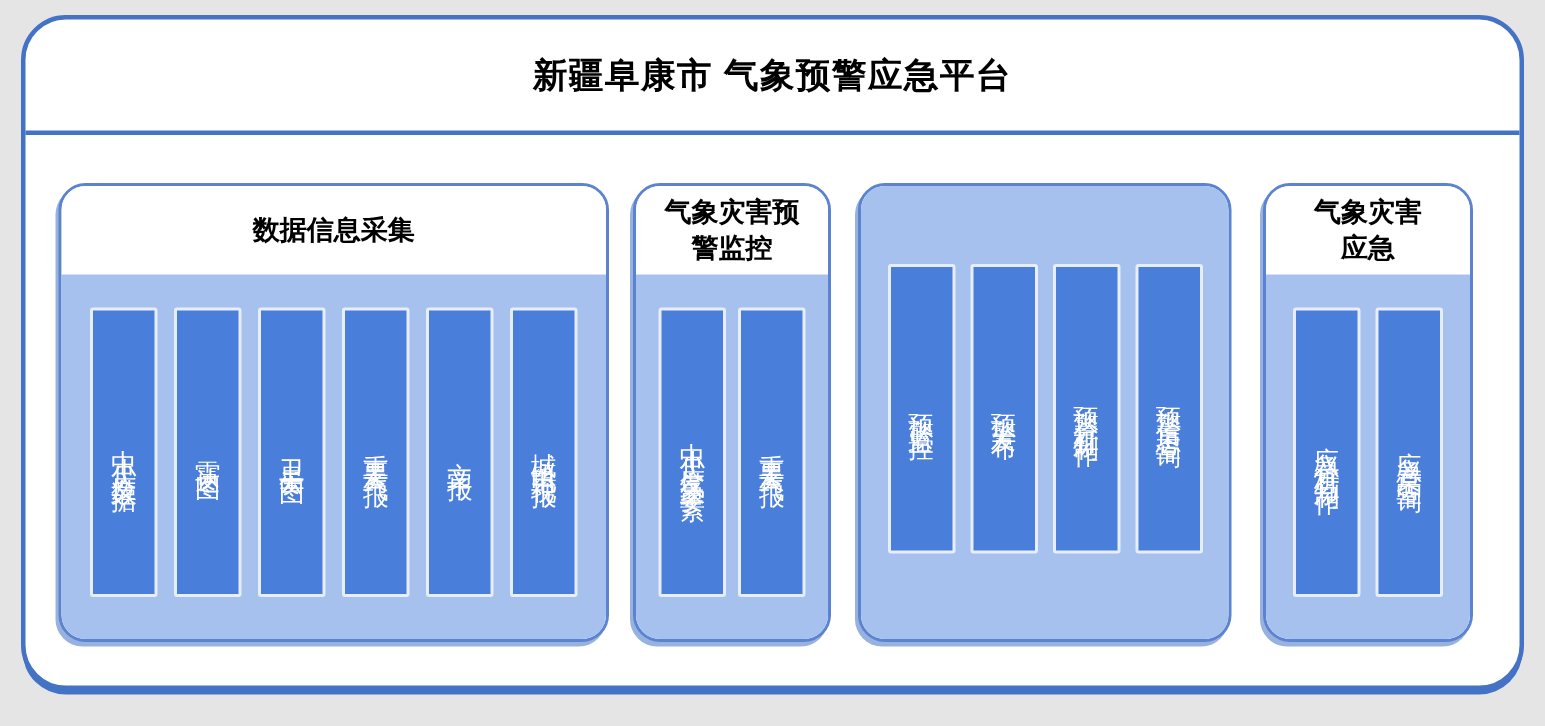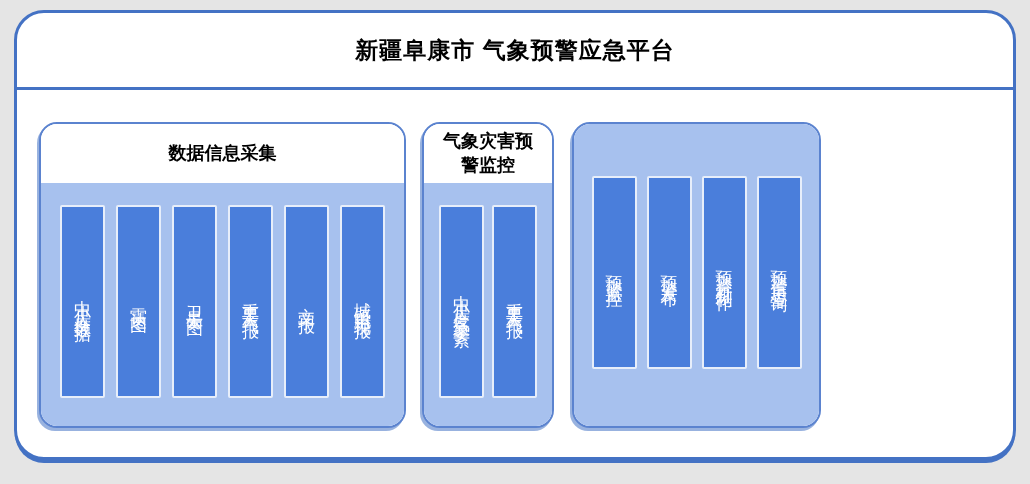"气象灾害应急" section.group { html: none -> <section> <div>气象灾害应急</div> <div> <div> <span>应急分析与制作</span> </div> <div> <span>应急产品查询</span> </div> </div> </section> }
